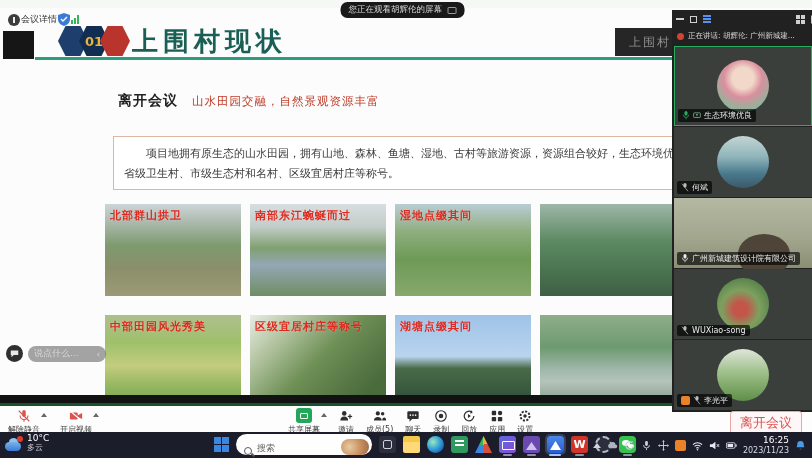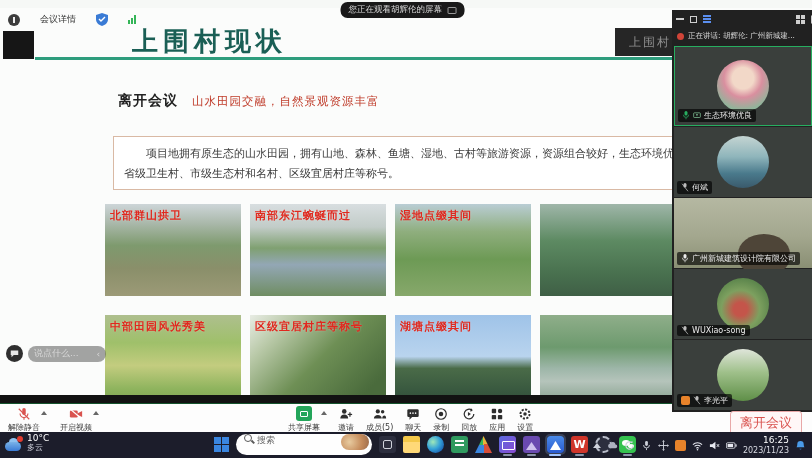"会议详情" .overlay-row { gap: 20px -> 1px }
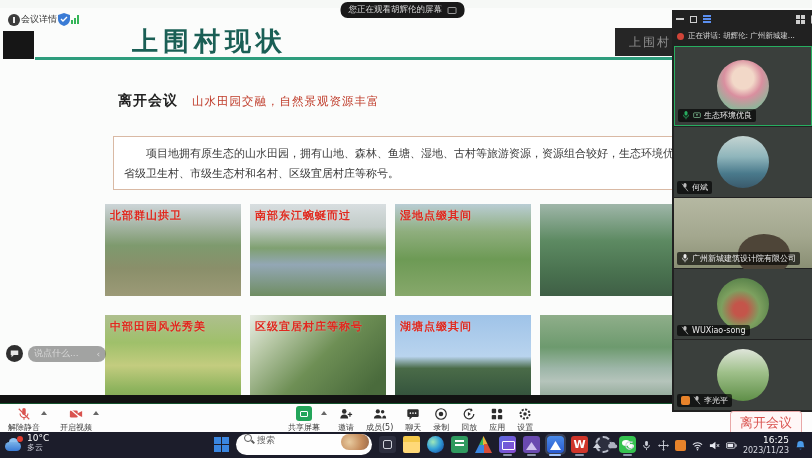"01" div.logo { html: none -> <div> <div></div> <div> <span>01</span> </div> <div></div> </div> }
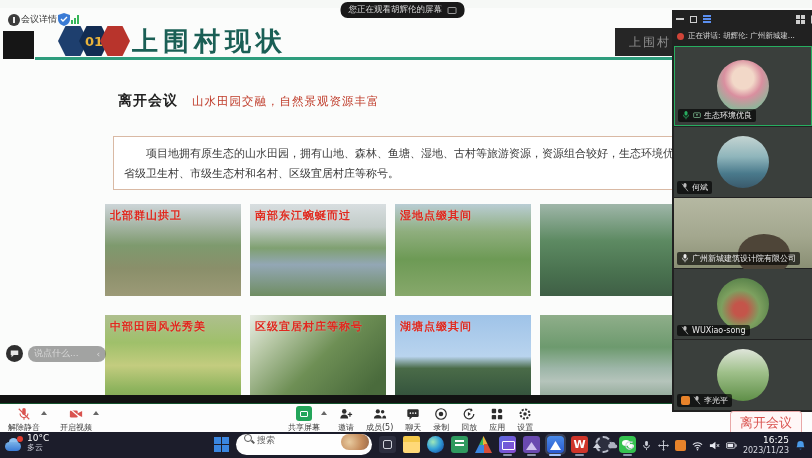"解除静音" .toolbar { border-top: 1px solid #14532d -> 3px solid #14532d }
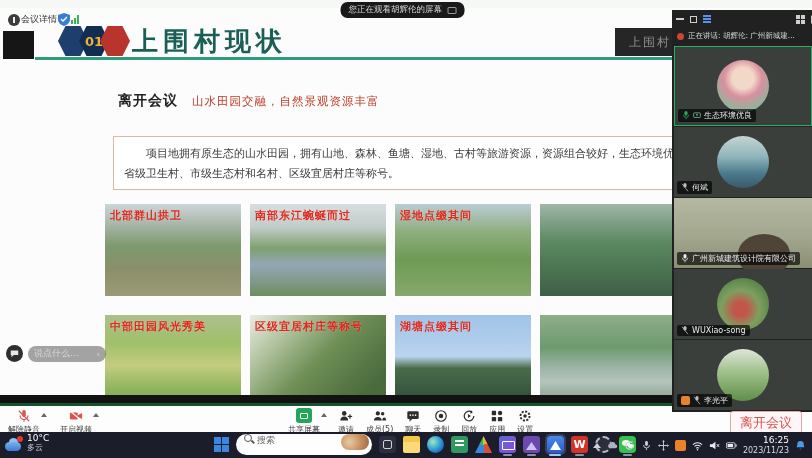"搜索" .search-pill { align-items: flex-start -> flex-end }
